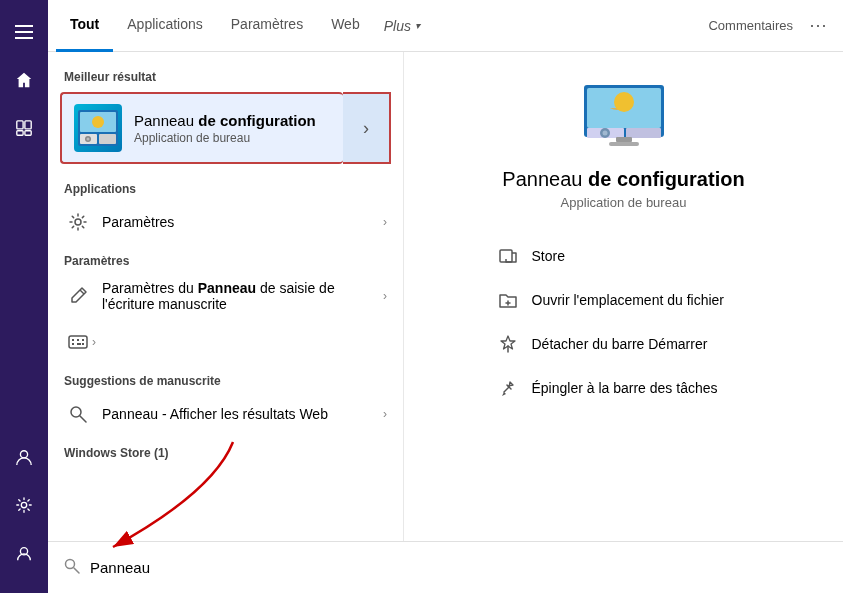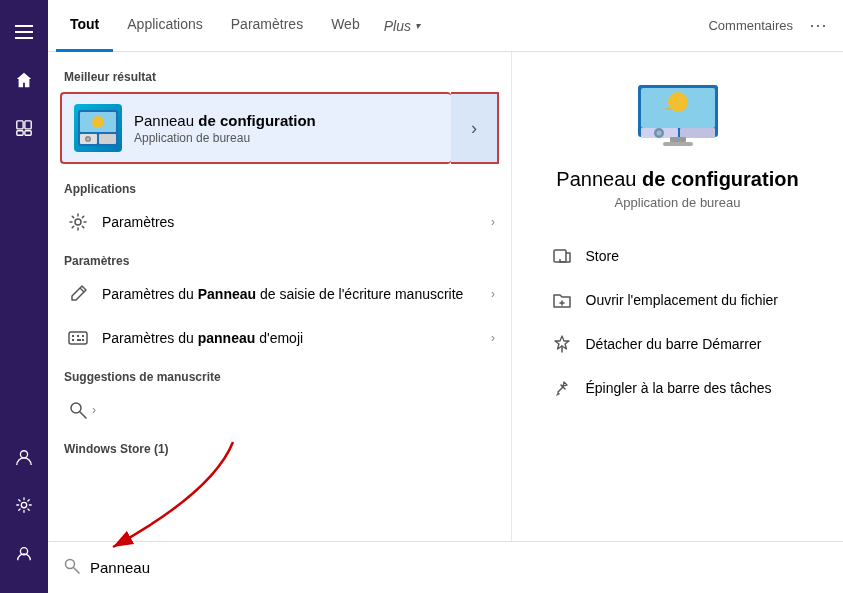"Meilleur résultat" .left-panel { width: 464px -> 356px }
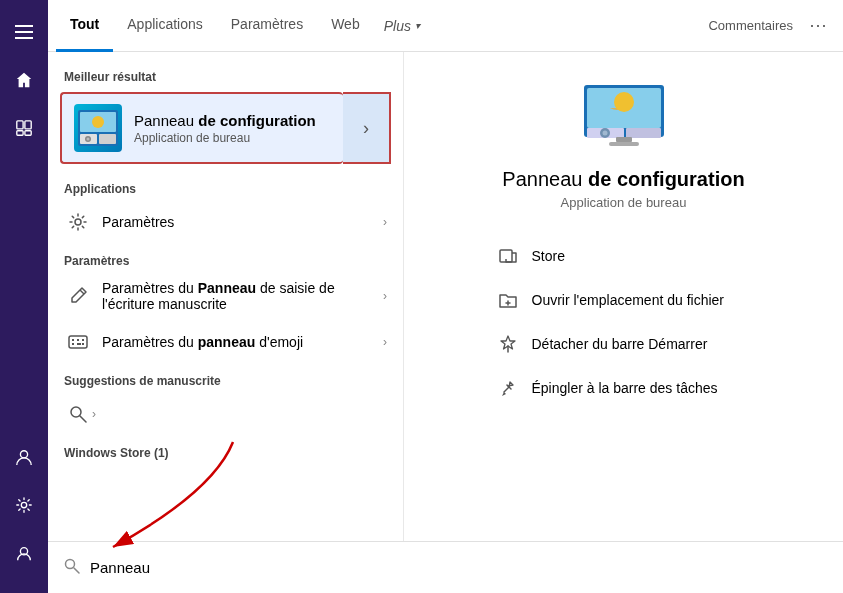"Paramètres du panneau d'emoji" div.list-item-text { html: <div> <span>Paramètres du <strong>panneau</strong> d'emoji</span> </div> -> none }
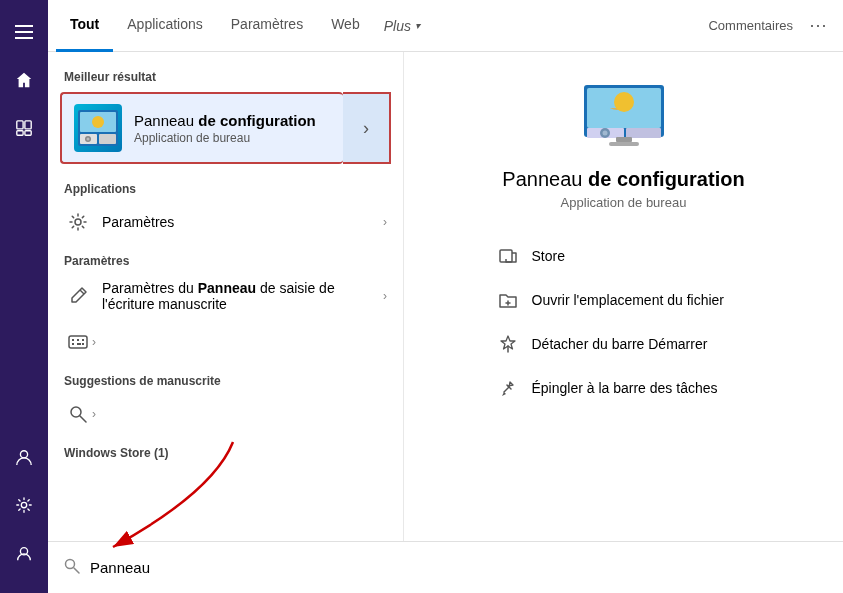"Panneau - Afficher les résultats" div.list-item-text { html: none -> <div> <span>Panneau - Afficher les résultats Web</span> </div> }
